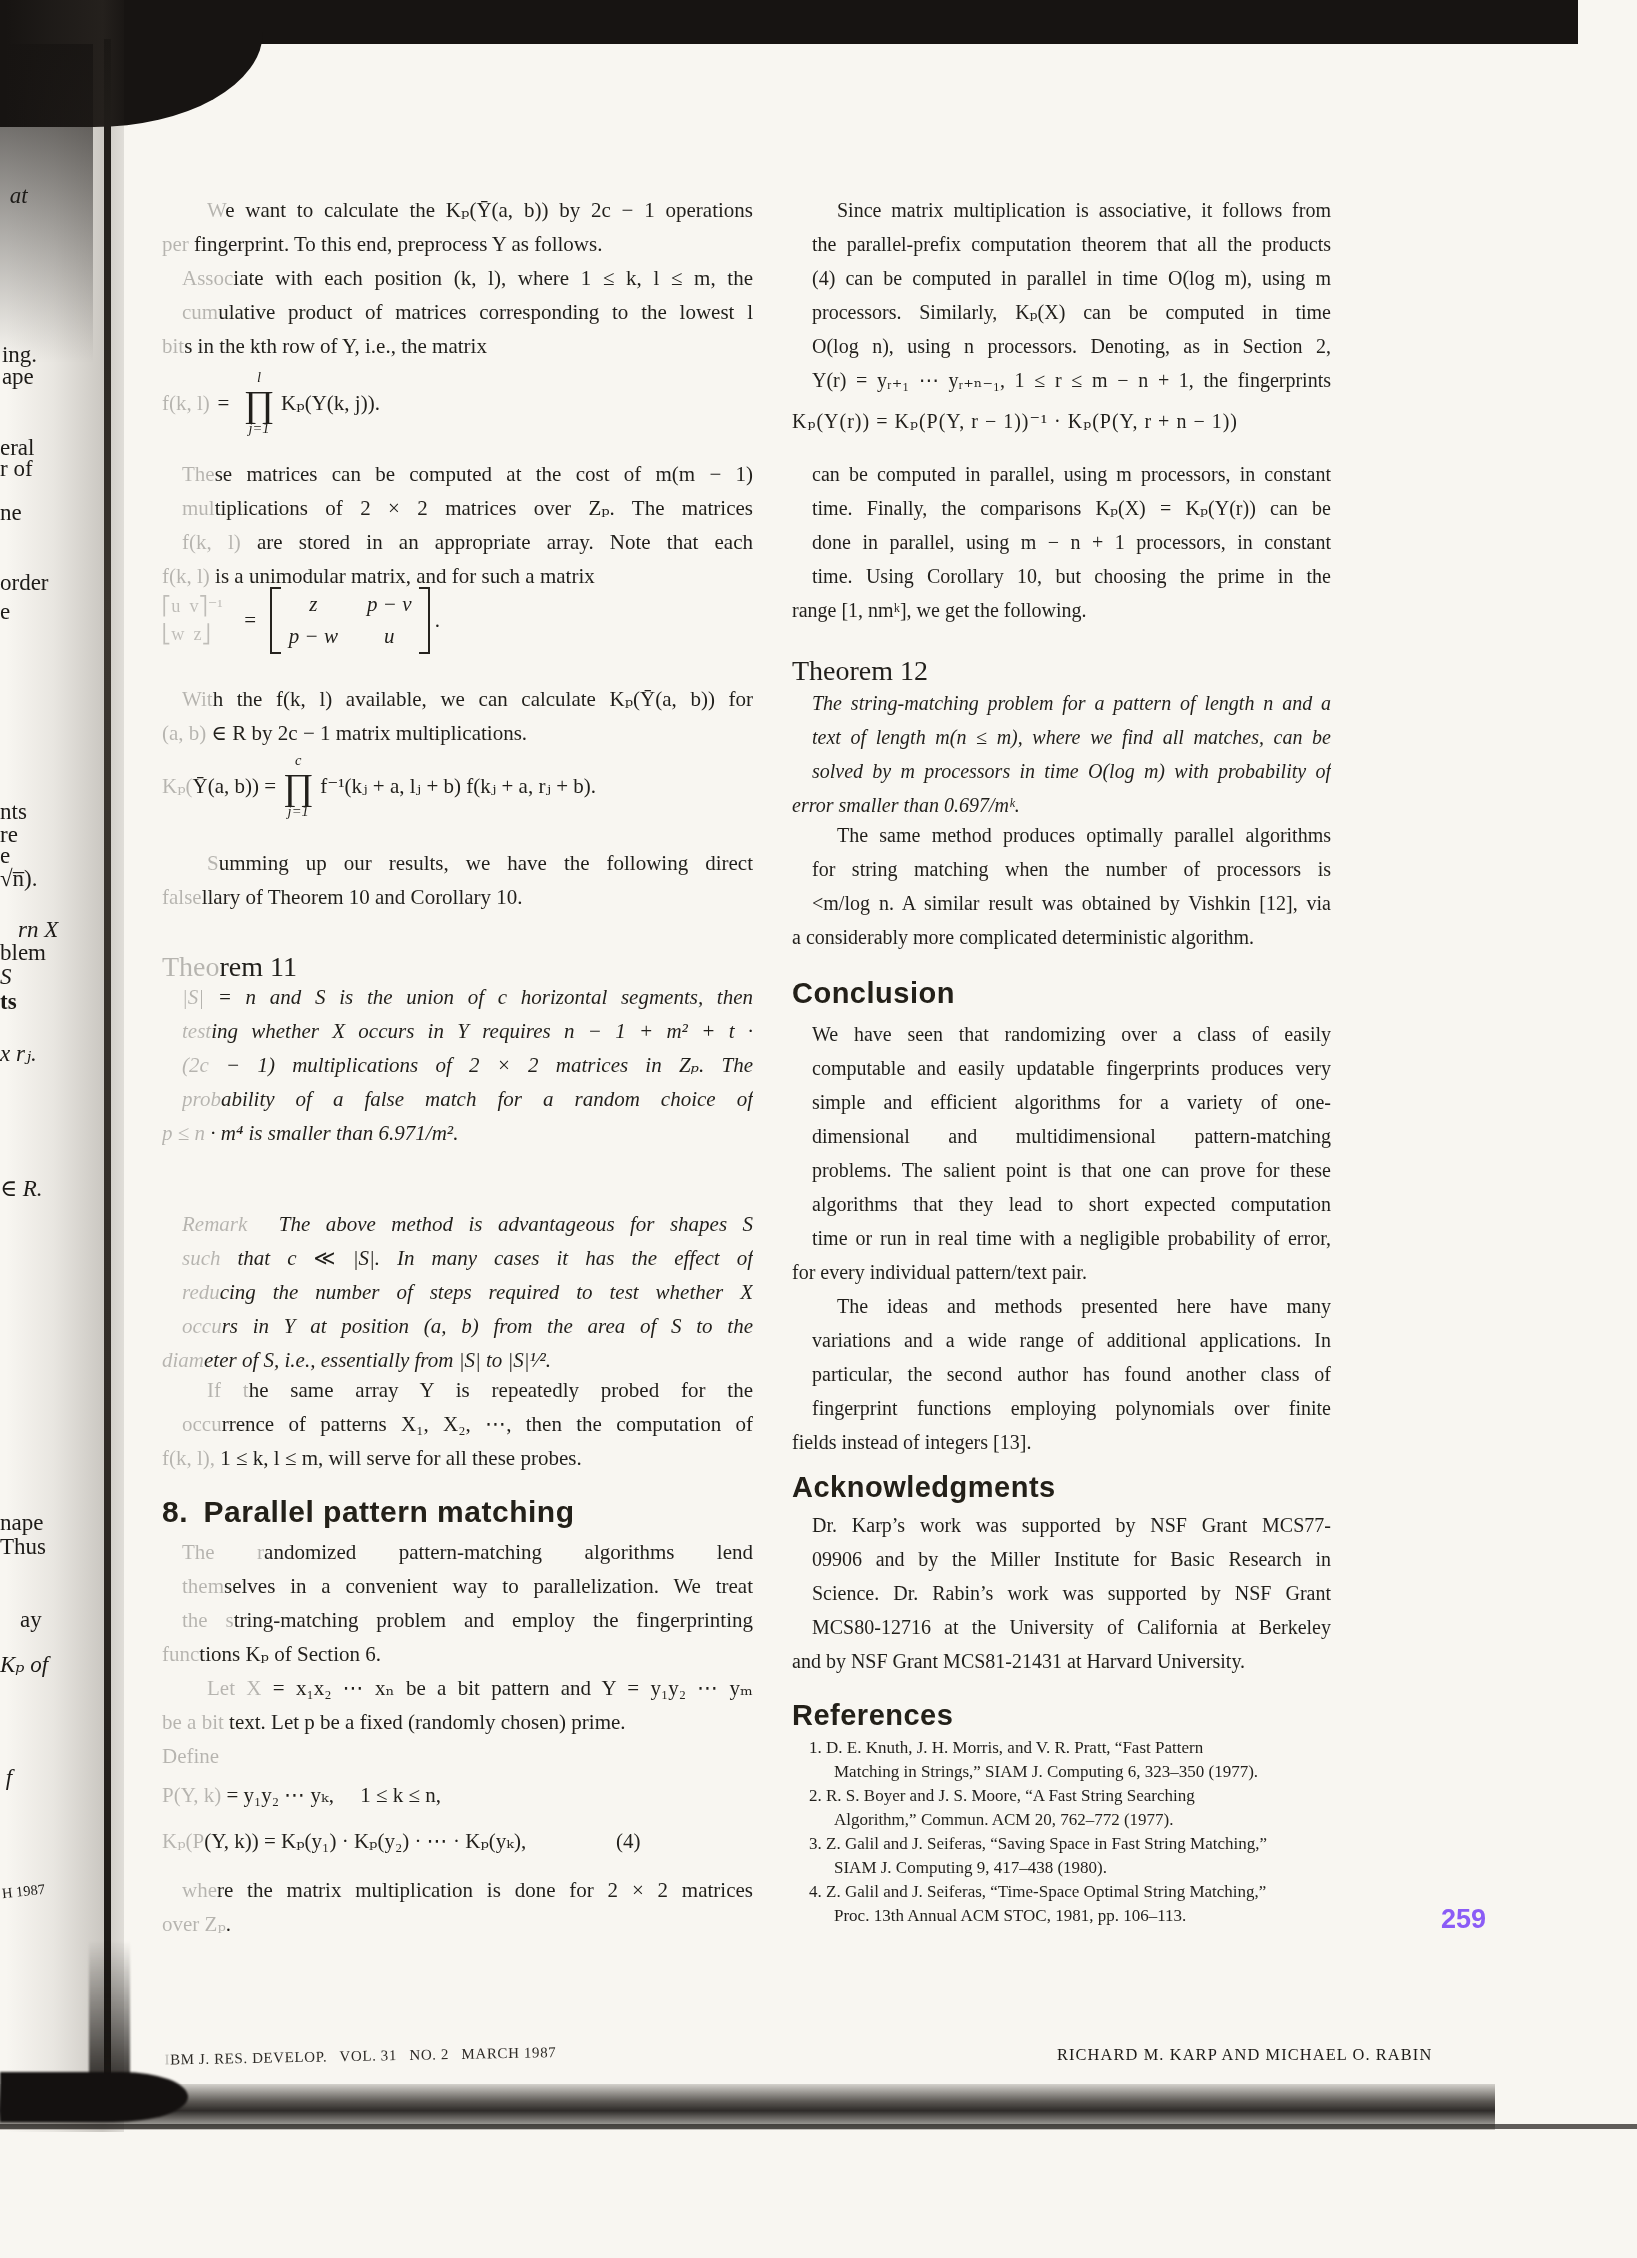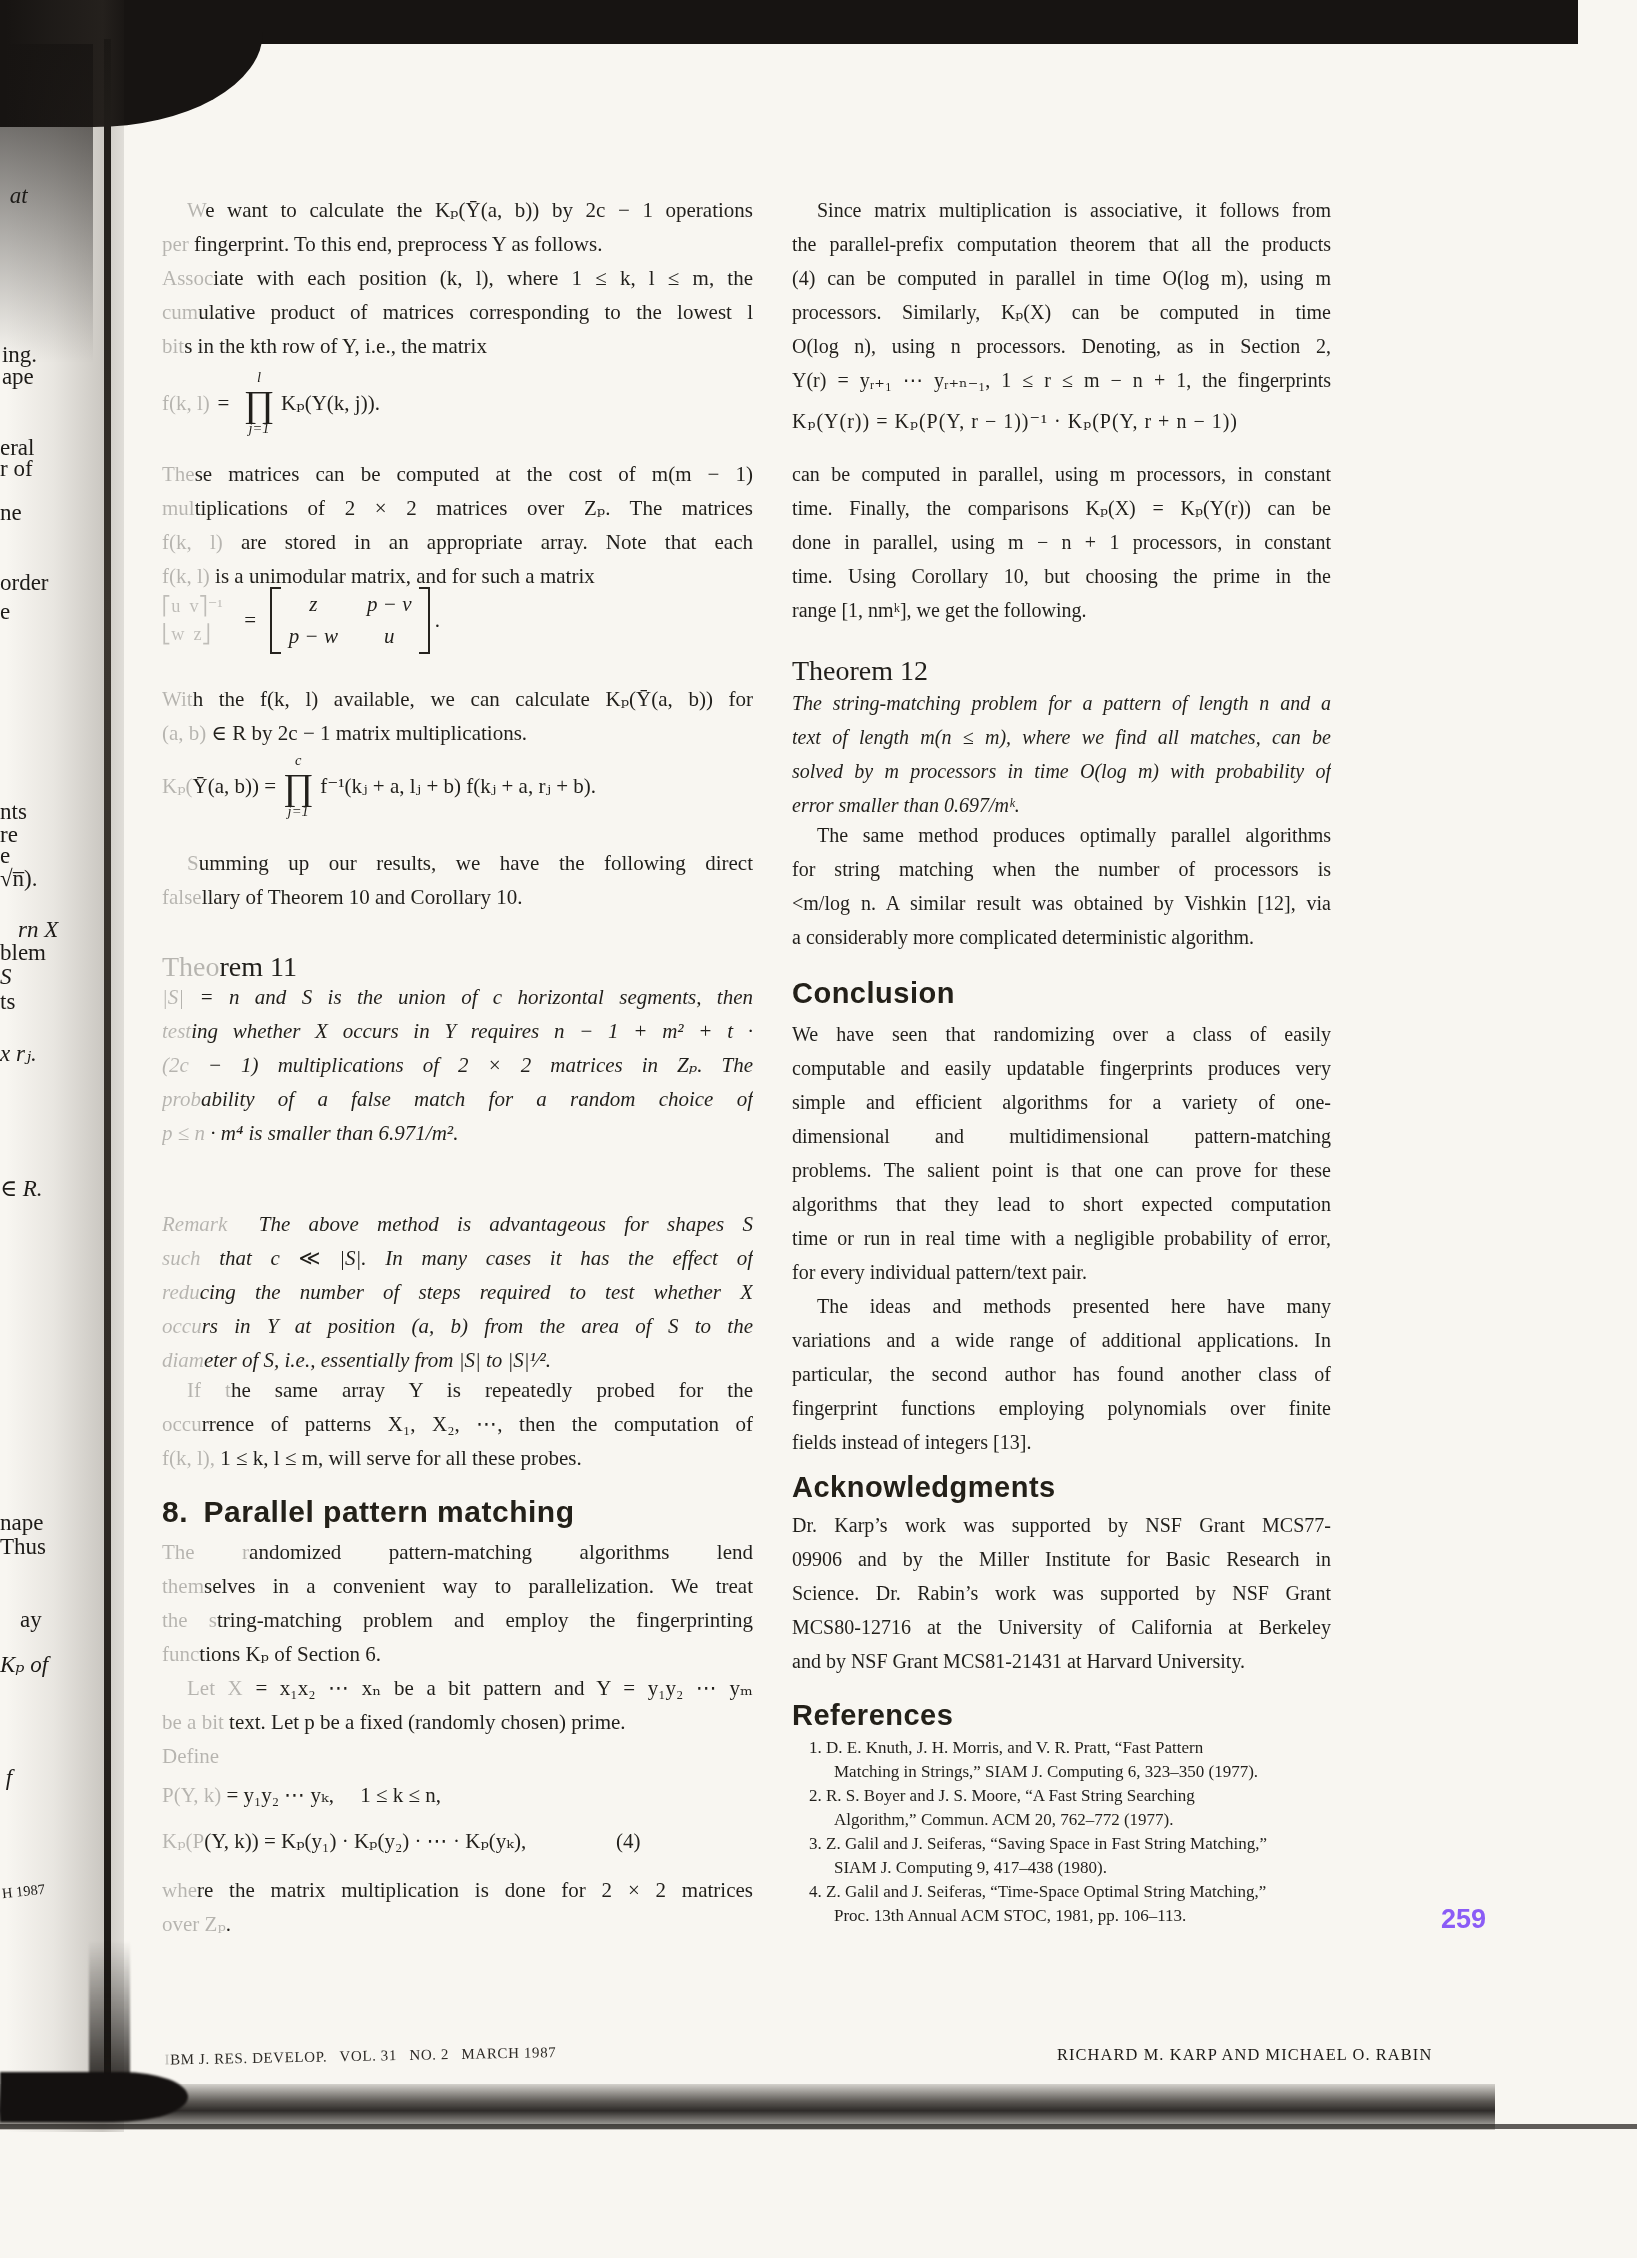"We want to calculate the" .full { margin-left: none -> 20px }
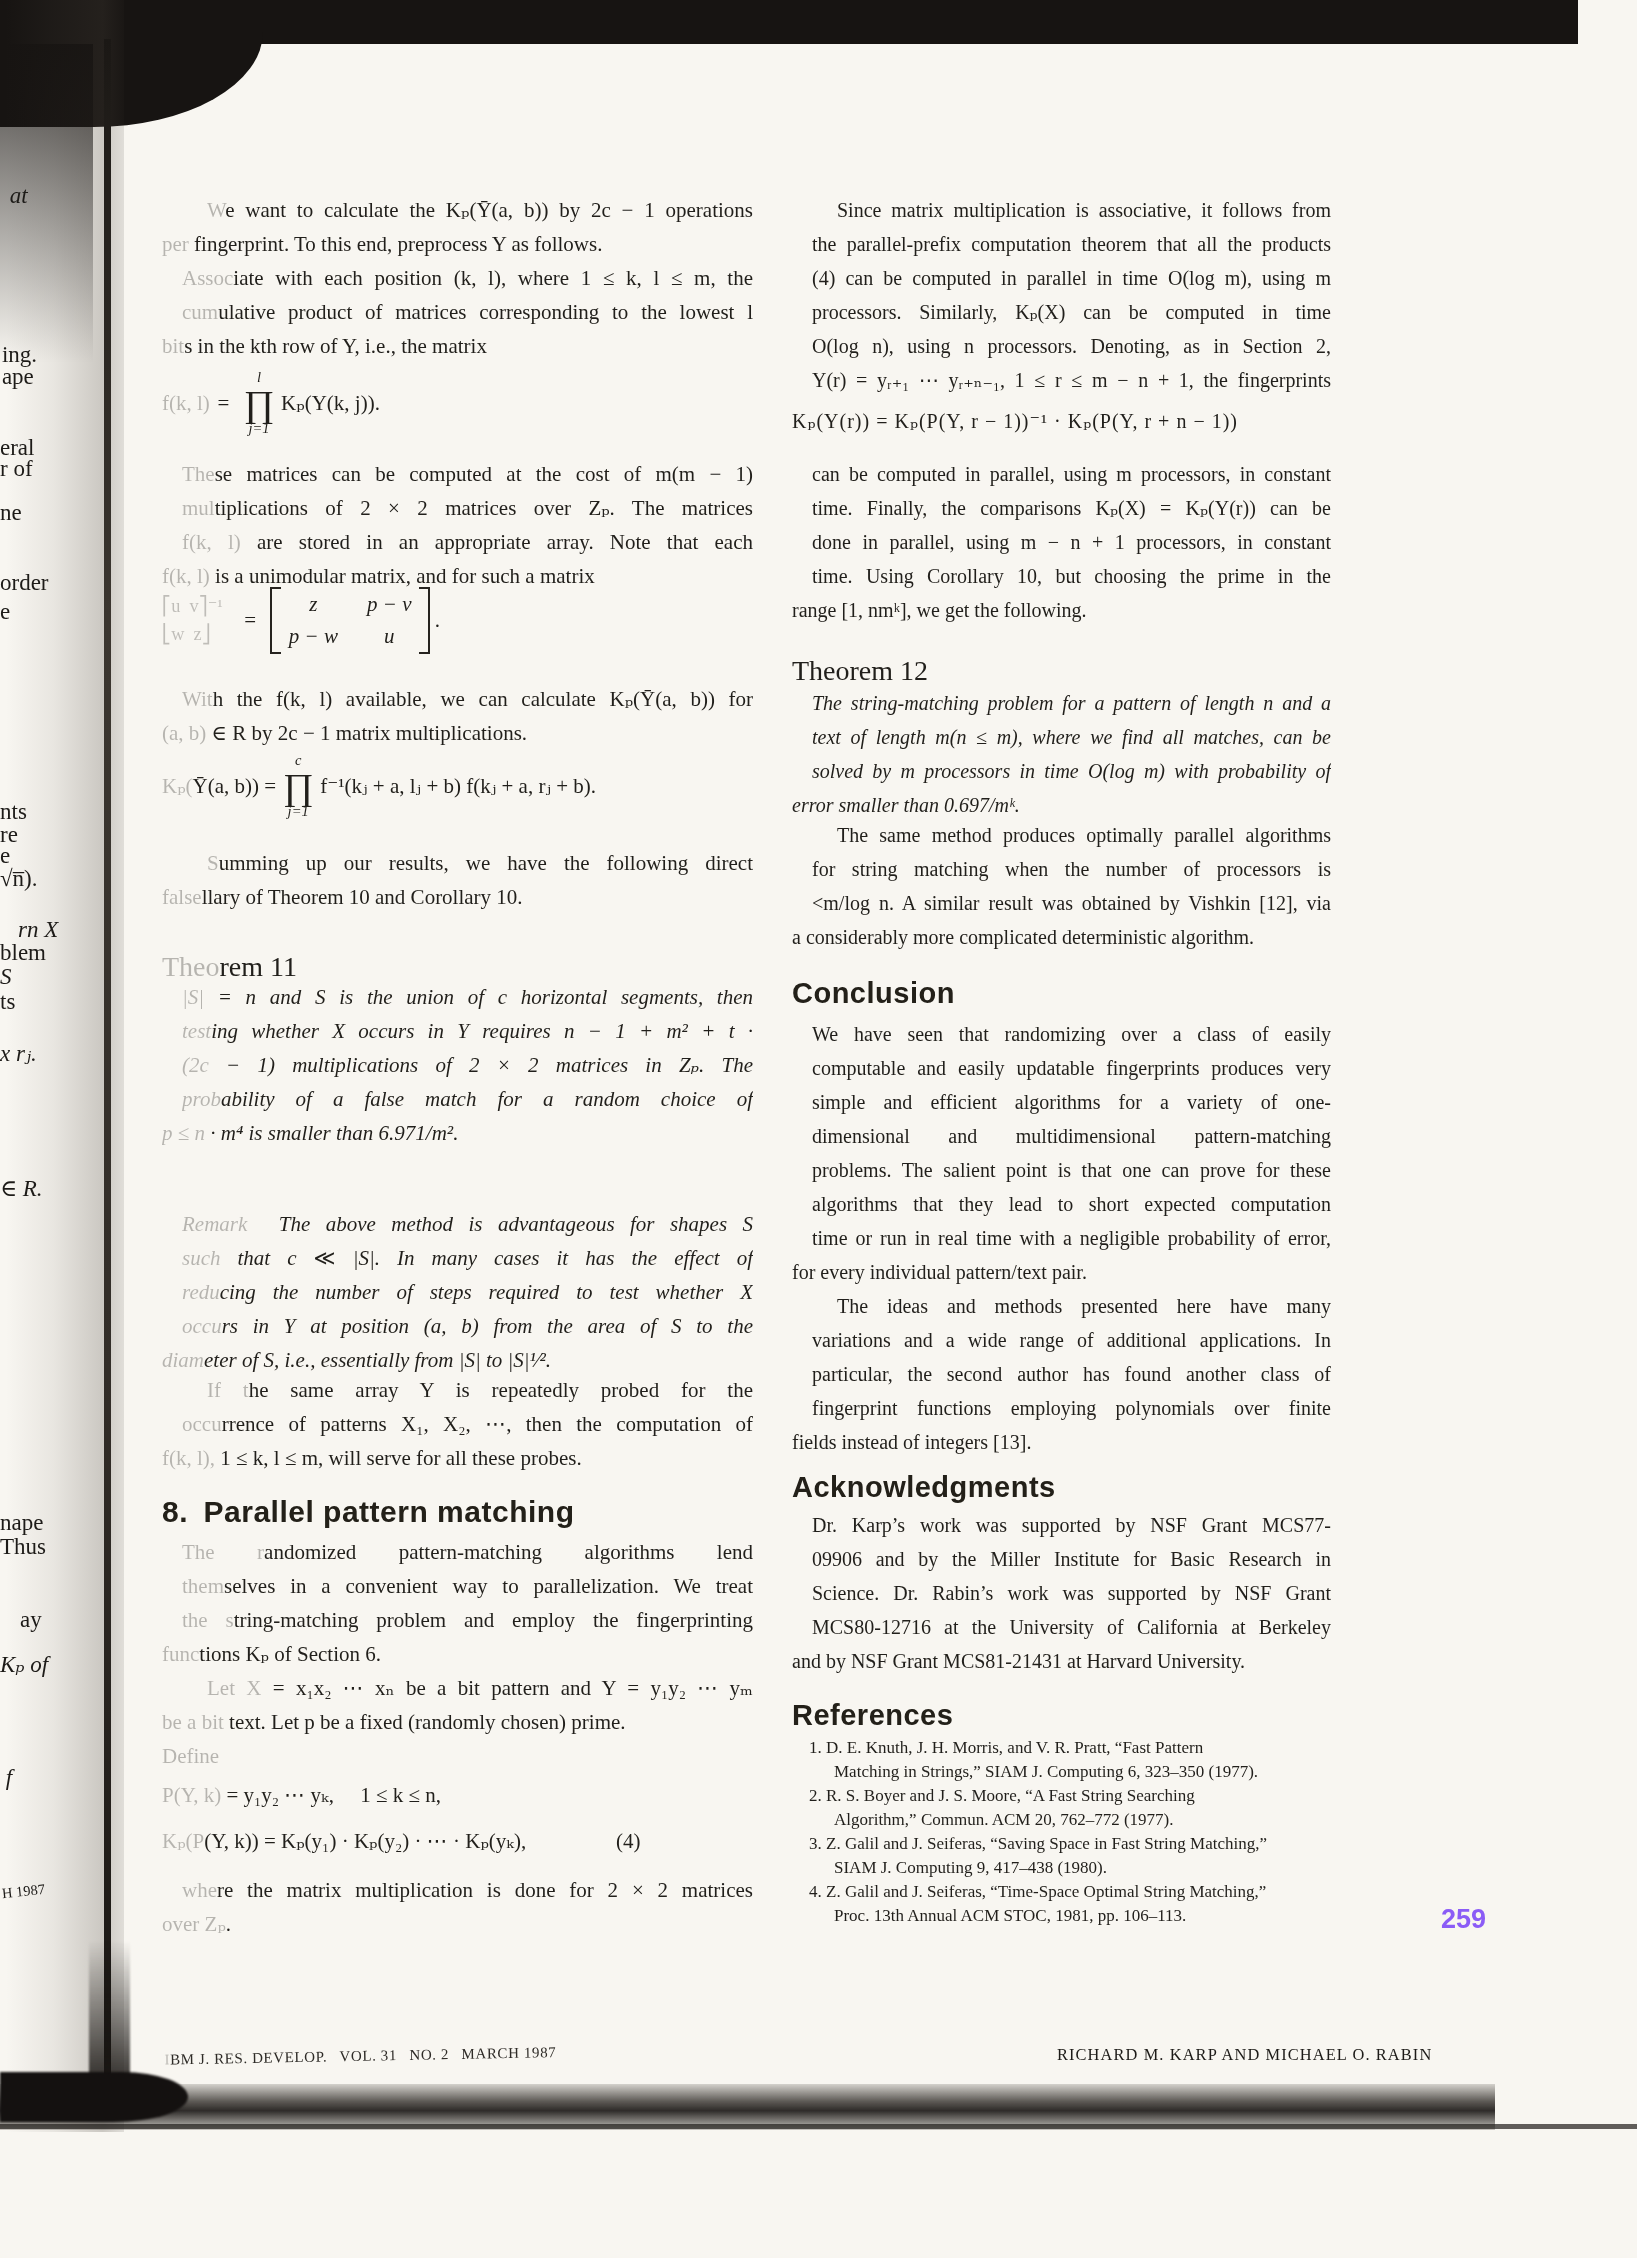"ts" span.frag { font-weight: none -> bold }
